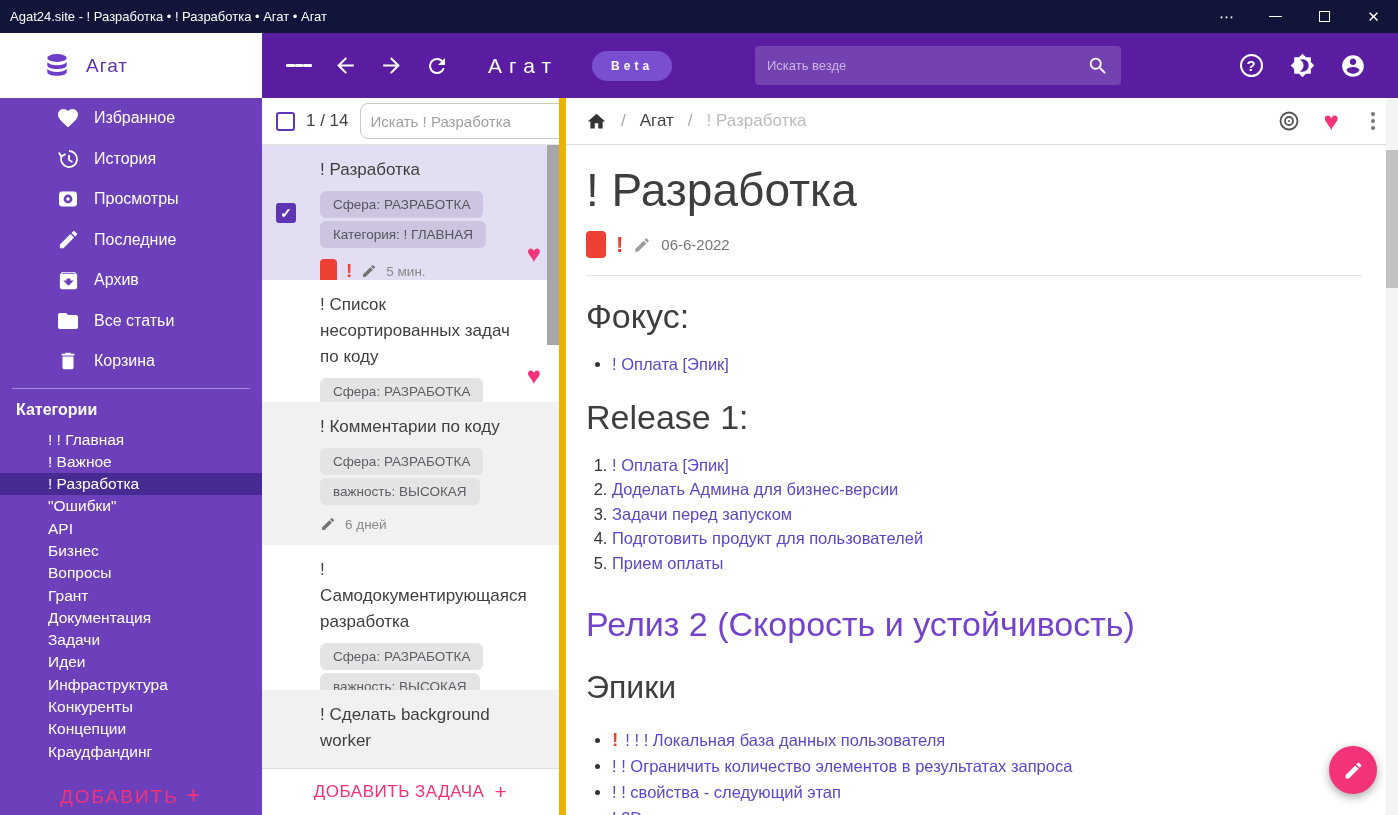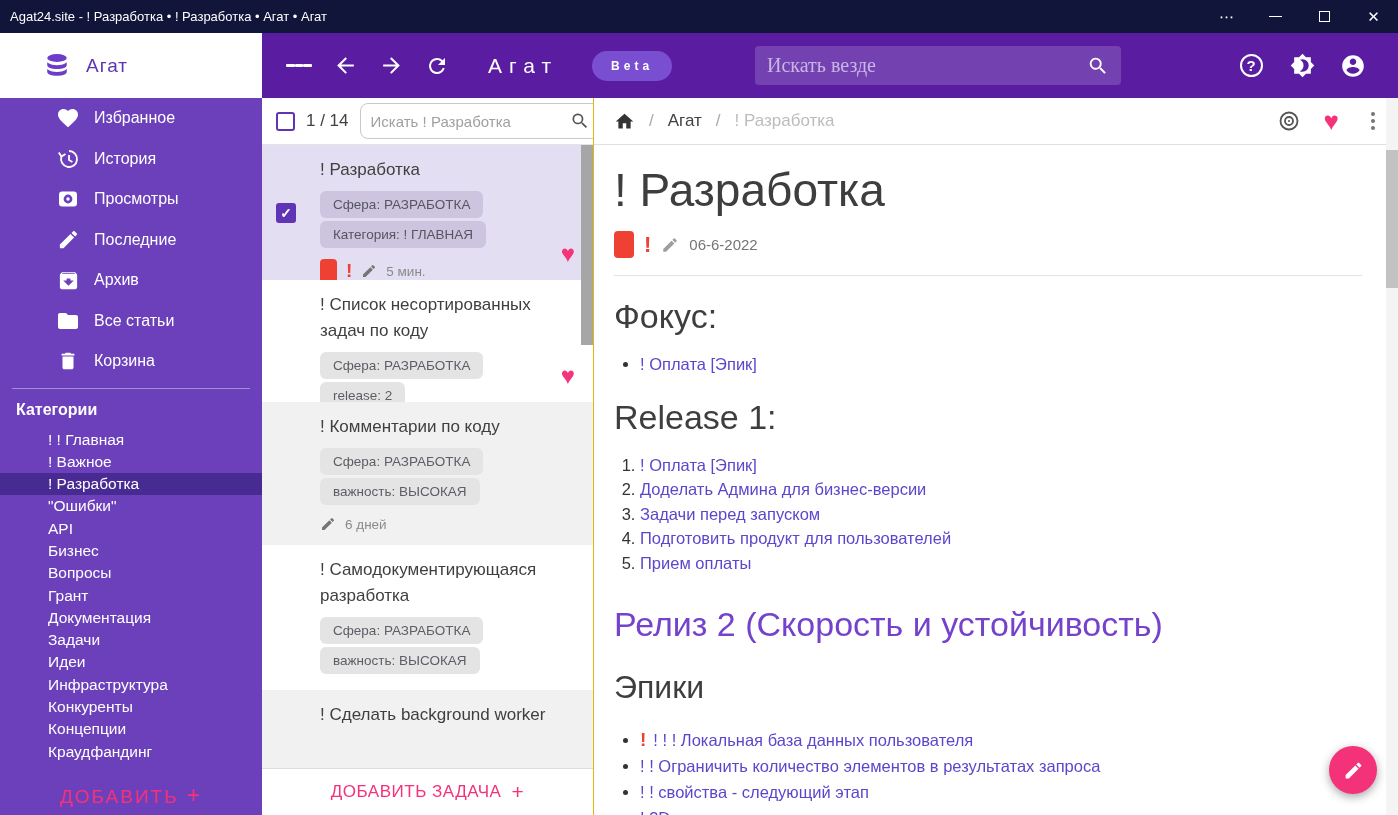"Искать везде" .hdr-search input { font-family: Liberation Serif, serif -> Liberation Sans, sans-serif; font-size: 20px -> 13px }
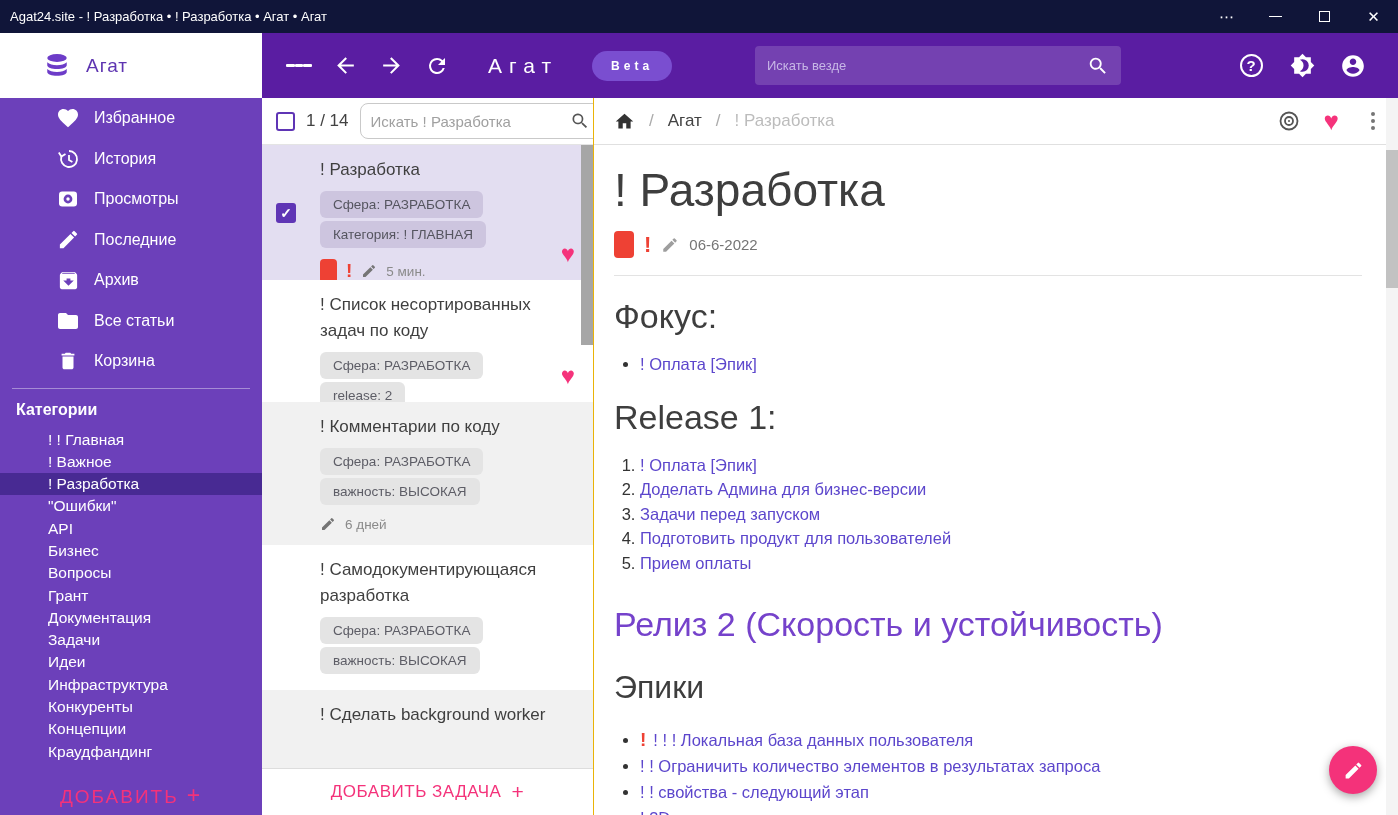"1 / 14" .list-panel { border-right: 1px solid #eab308 -> 7px solid #eab308; width: 332px -> 304px }
